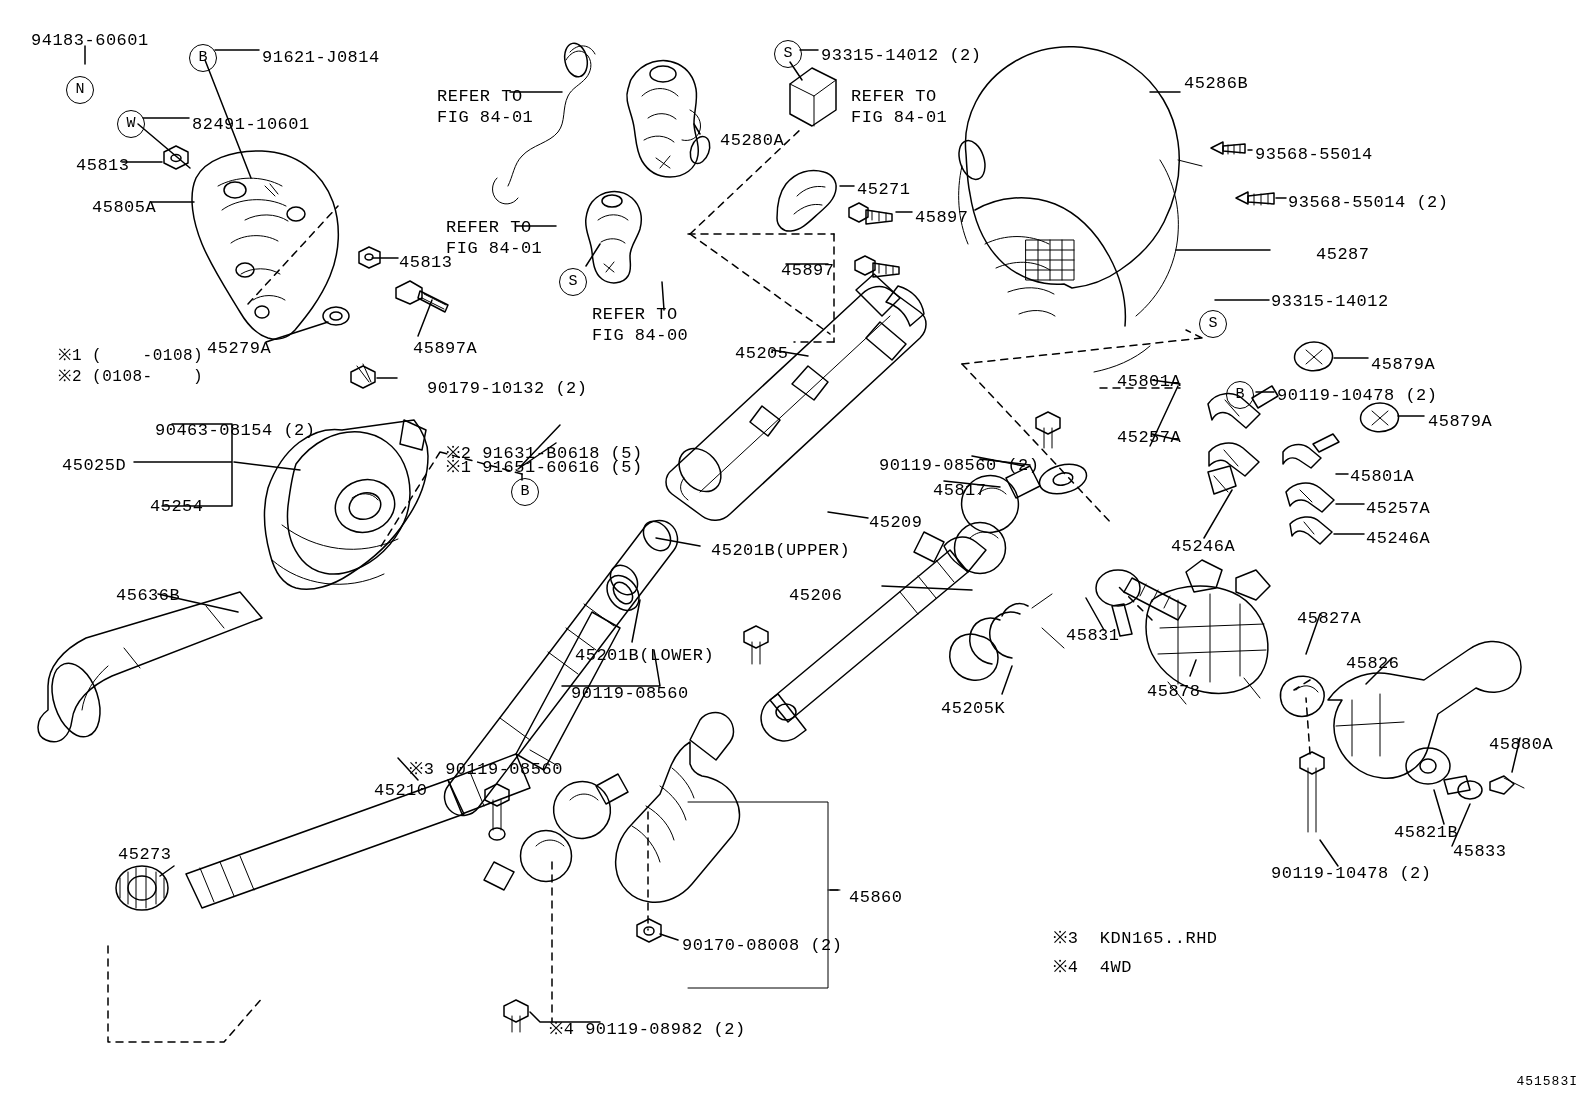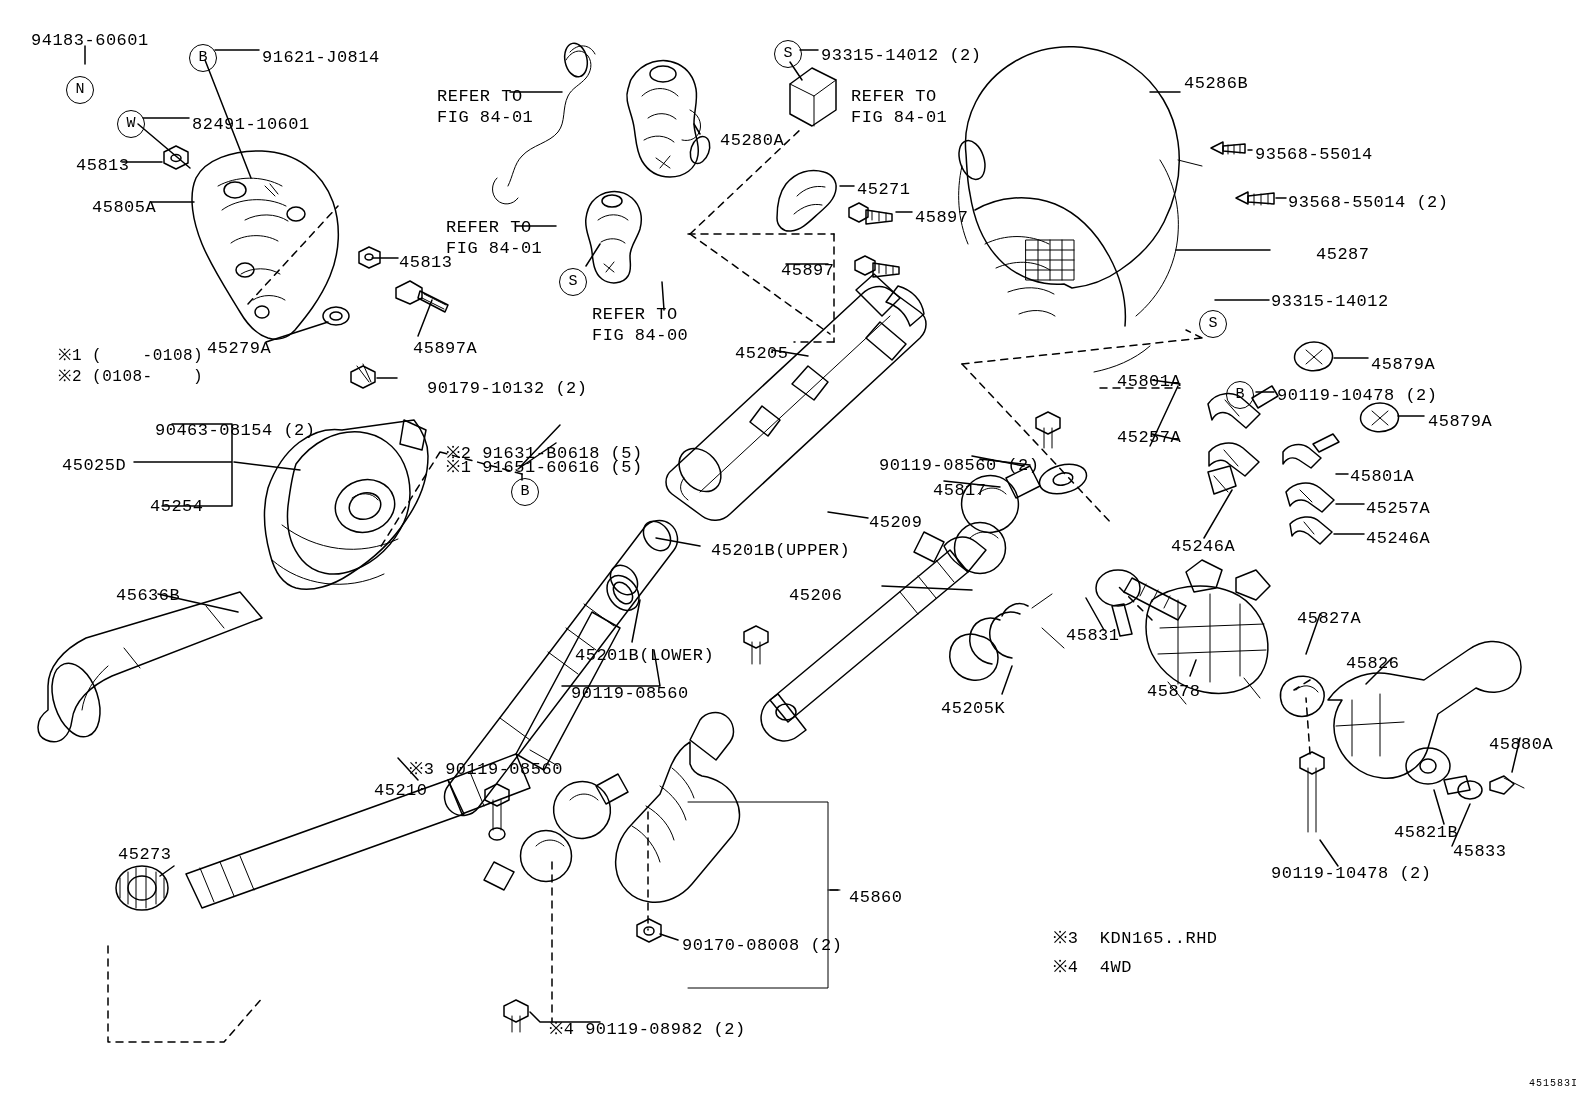"451583I" #diagcode { font-size: 10px -> 13px }
